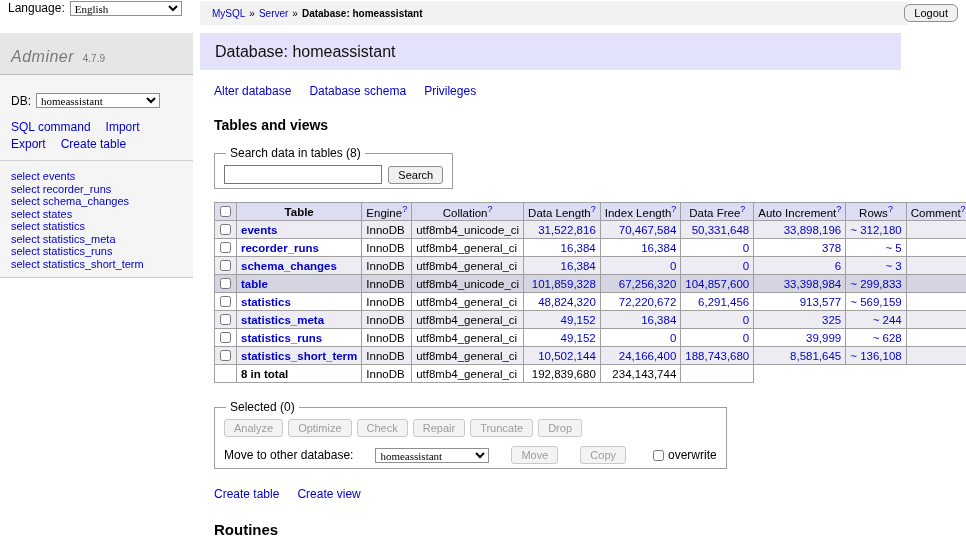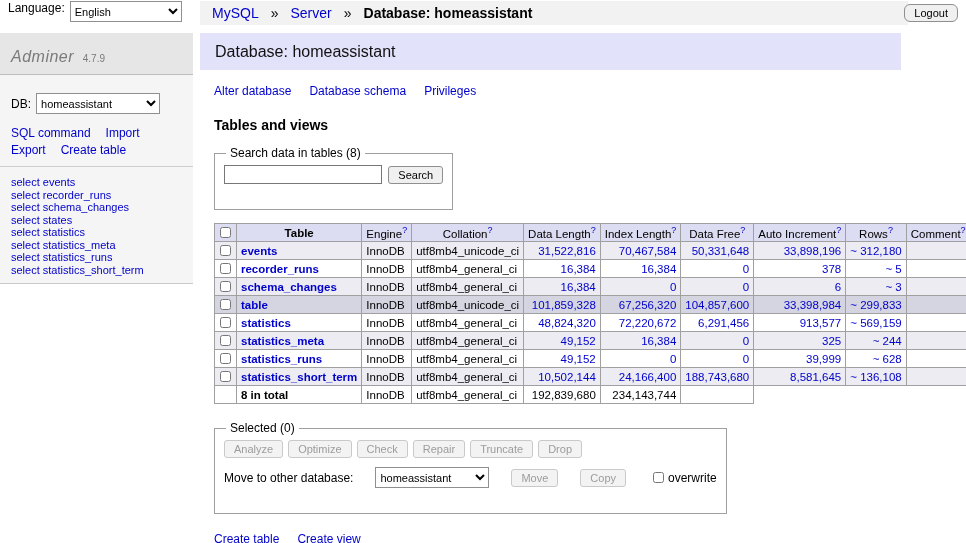"English" select { font-family: Liberation Sans, sans-serif -> Liberation Serif, serif; height: 21px -> 15px }
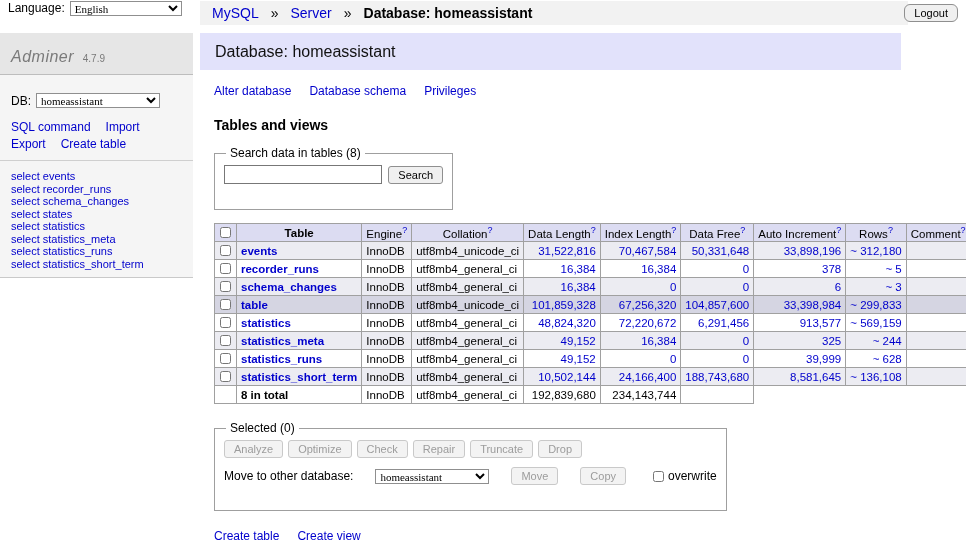"MySQL" .breadcrumb { font-size: 14px -> 10px; gap: 12px -> 4px }
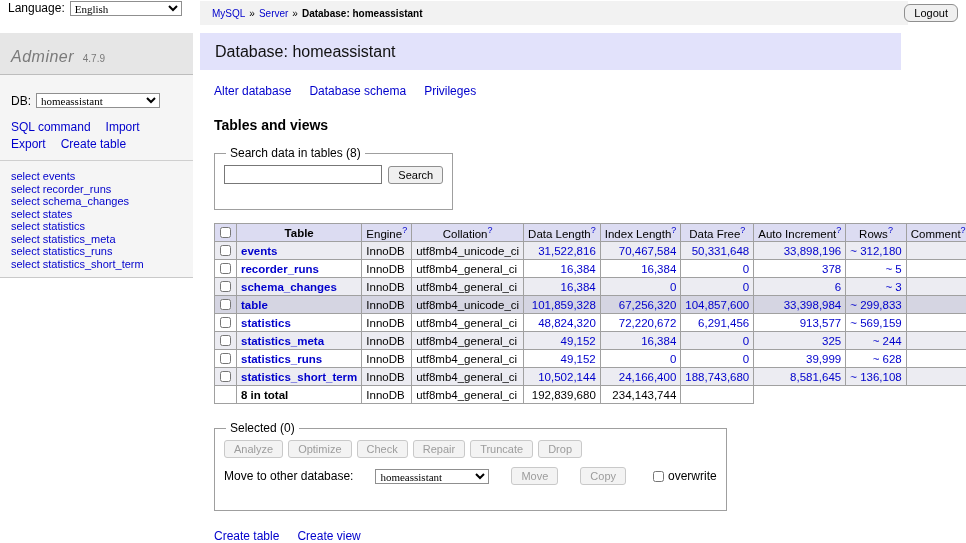"Search data in tables (8)" fieldset { padding: 5px 9px 25px -> 5px 9px 4px }
